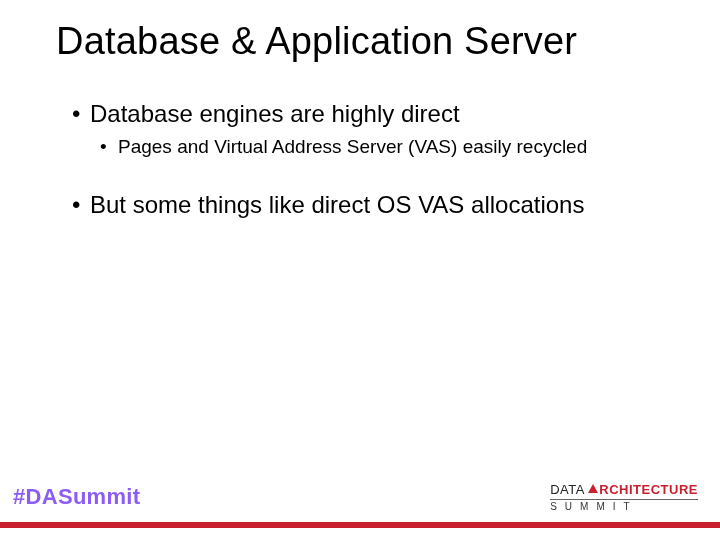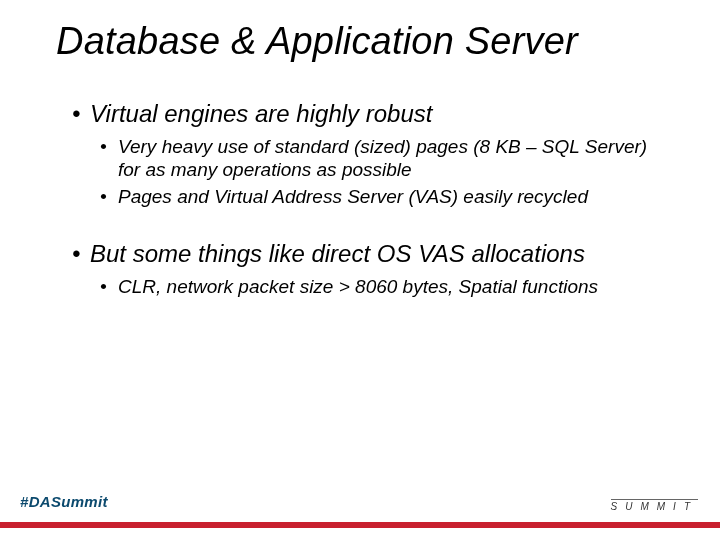"Database & Application Server" .slide { font-style: italic -> none }
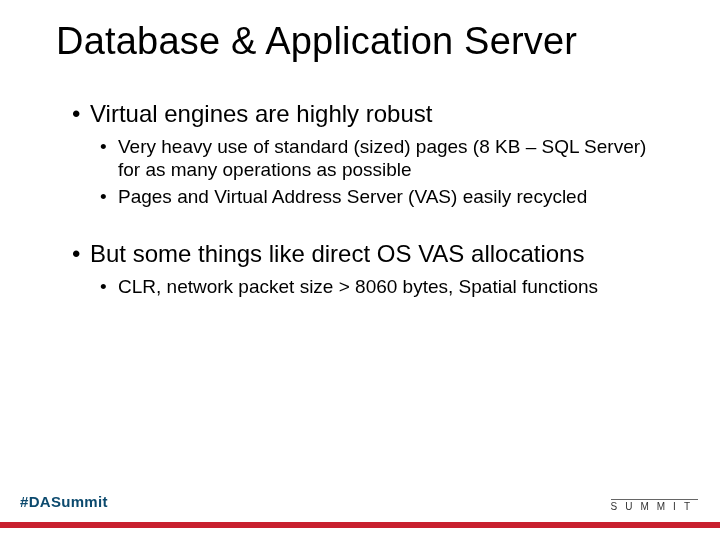"Virtual engines are highly robust" div.b1 { text: Virtual engines are highly robust -> Database engines are highly direct }
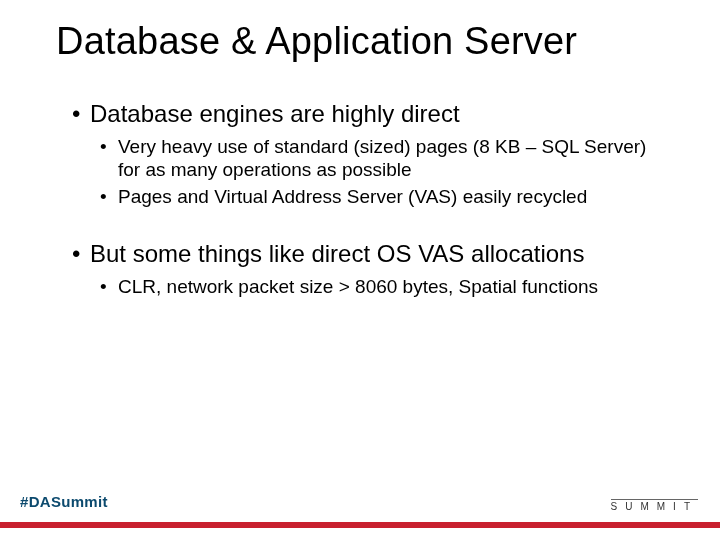"Very heavy use of standard" div.b2 { html: <div>Very heavy use of standard (sized) pages (8 KB – SQL Server) for as many operations as possible</div> -> none }
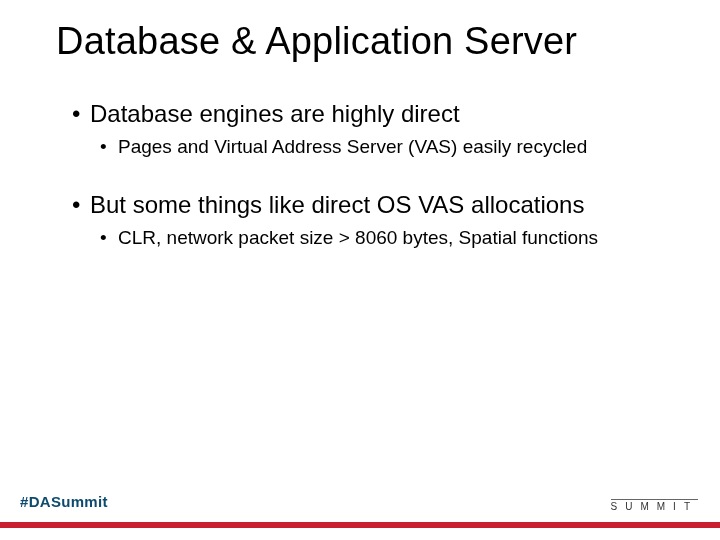"CLR, network packet size >" div.b2 { html: <div>CLR, network packet size &gt; 8060 bytes, Spatial functions</div> -> none }
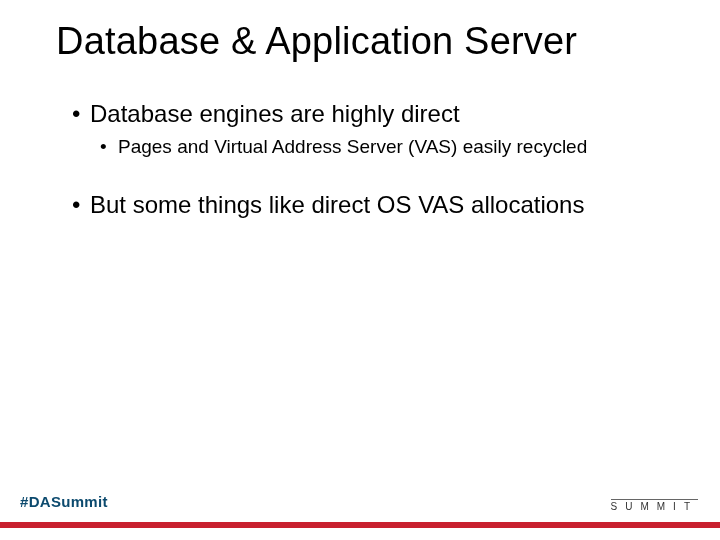"#DASummit" .hashtag { color: #0c4a6e -> #8b5cf6; font-size: 15px -> 22px; left: 20px -> 13px }
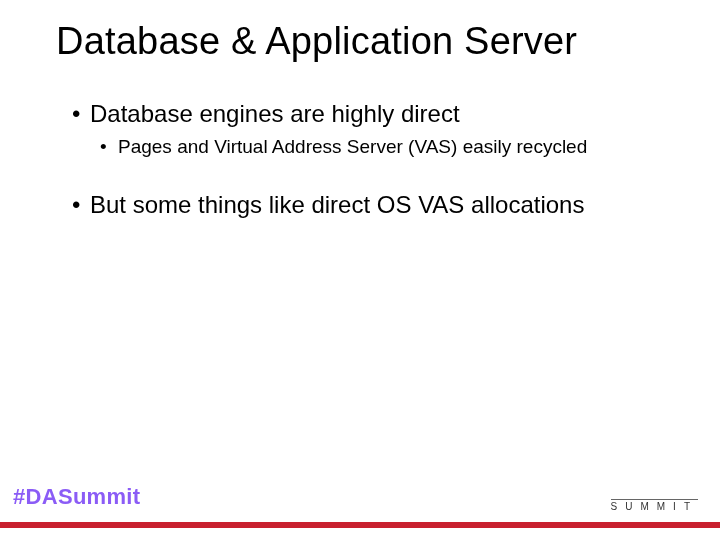"DATA RCHITECTURE" div.logo-top { html: none -> <div> <span>DATA </span><span></span><span>RCHITECTURE</span> </div> }
